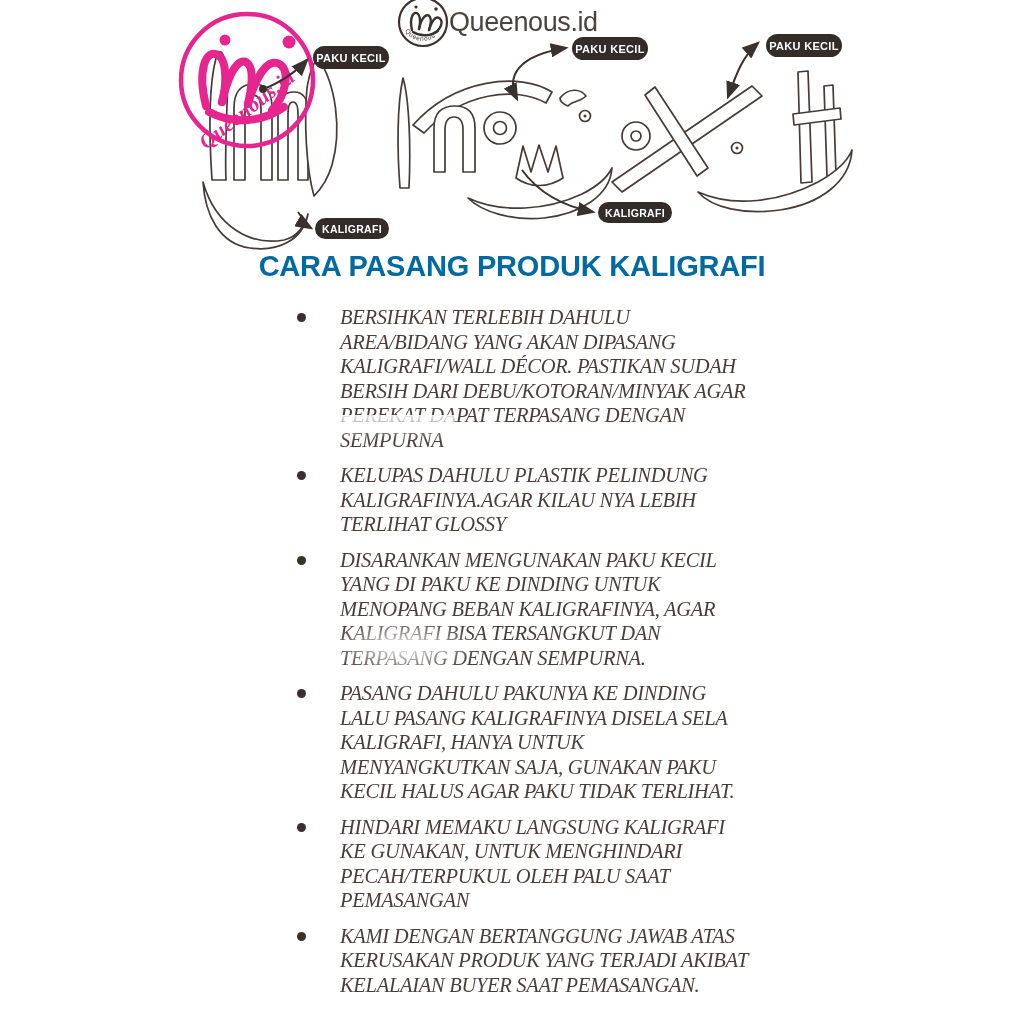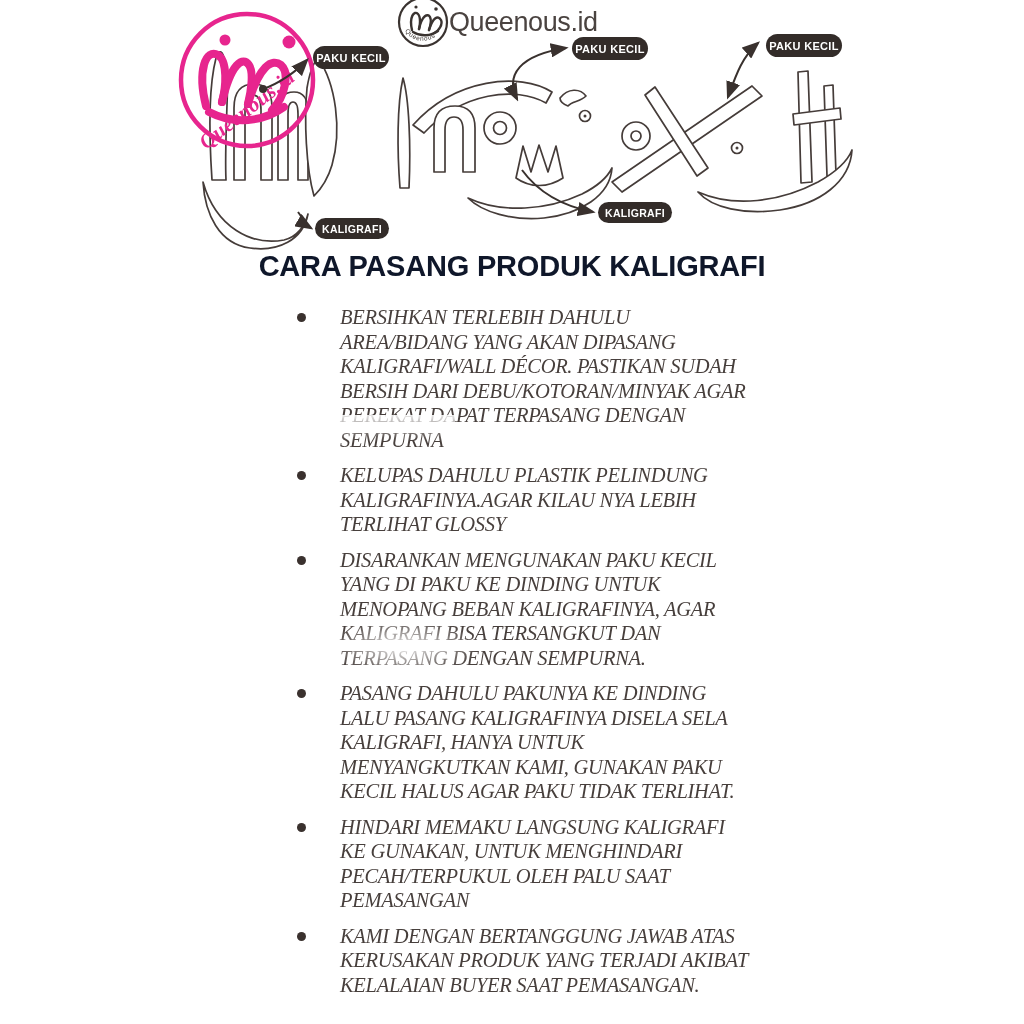"CARA PASANG PRODUK KALIGRAFI" .title { color: #0f172a -> #0369a1 }
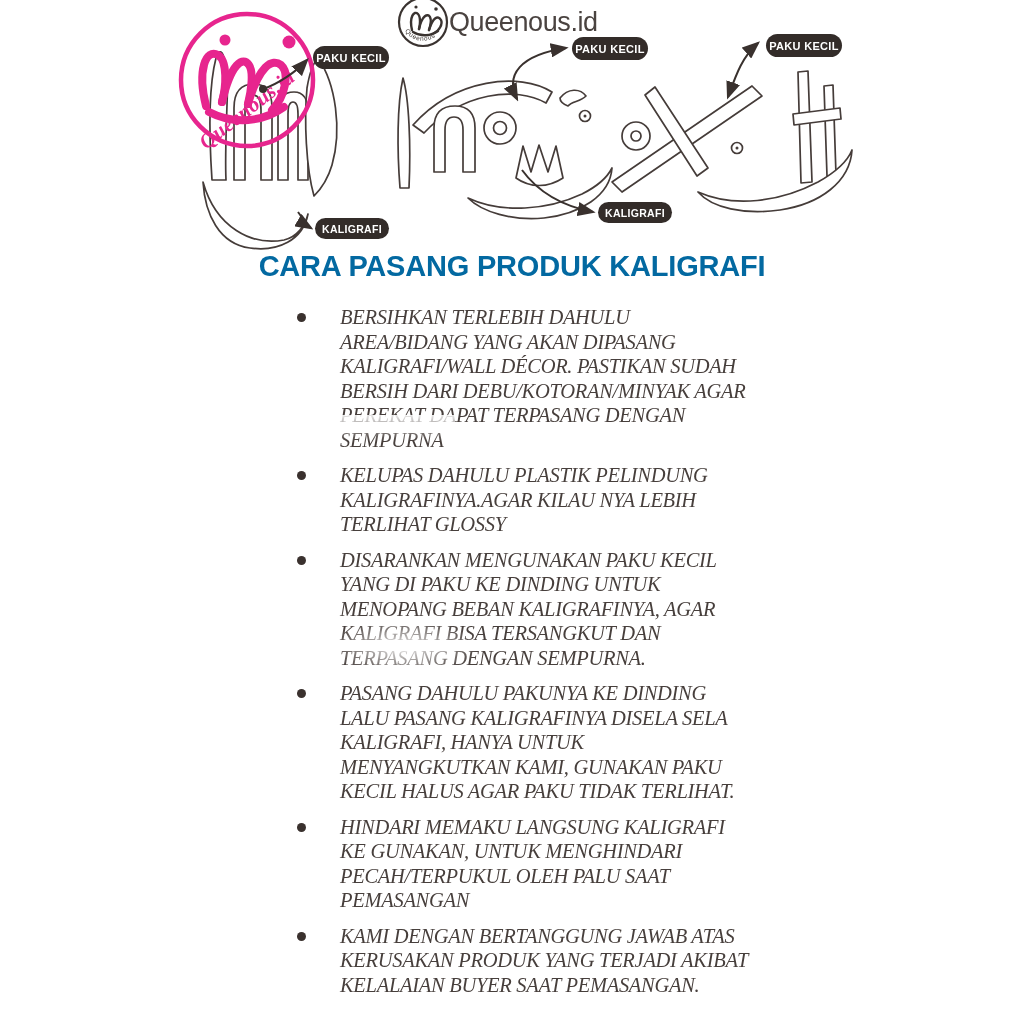"PASANG DAHULU PAKUNYA KE DINDING" li { text: KAMI -> SAJA }
